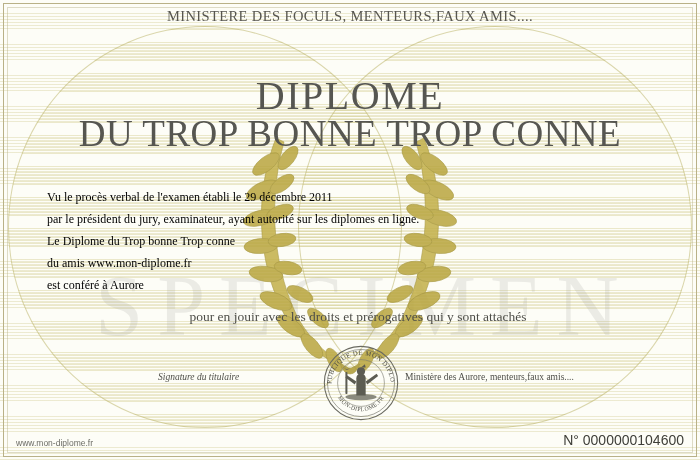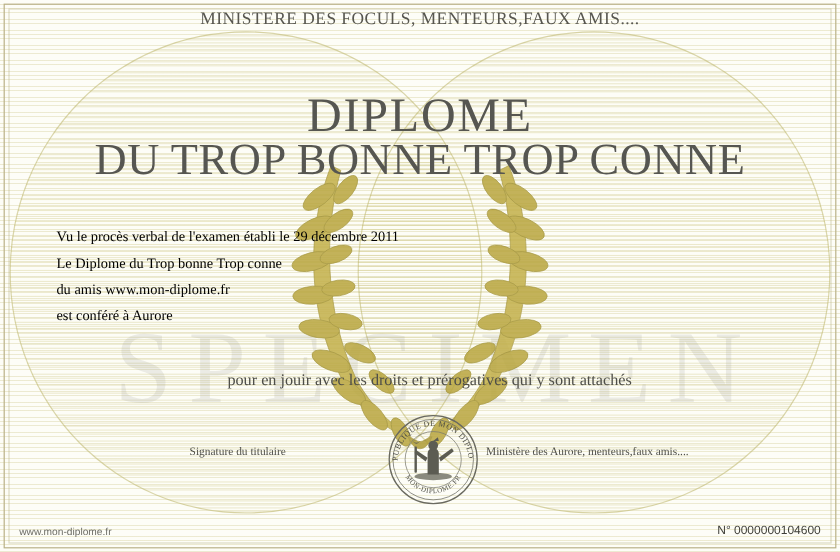"par le président du jury," div { html: none -> <div>par le président du jury, examinateur, ayant autorité sur les diplomes en ligne.</div> }
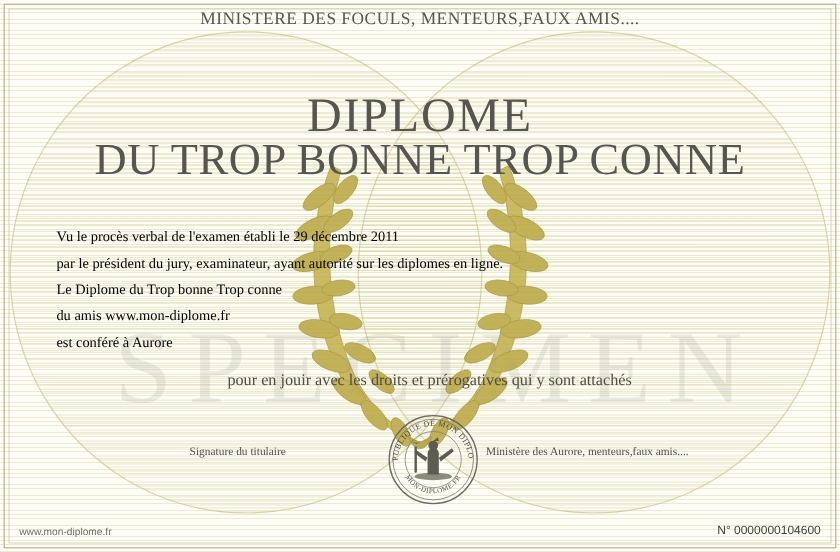"Signature du titulaire" .sig-left { font-style: none -> italic }
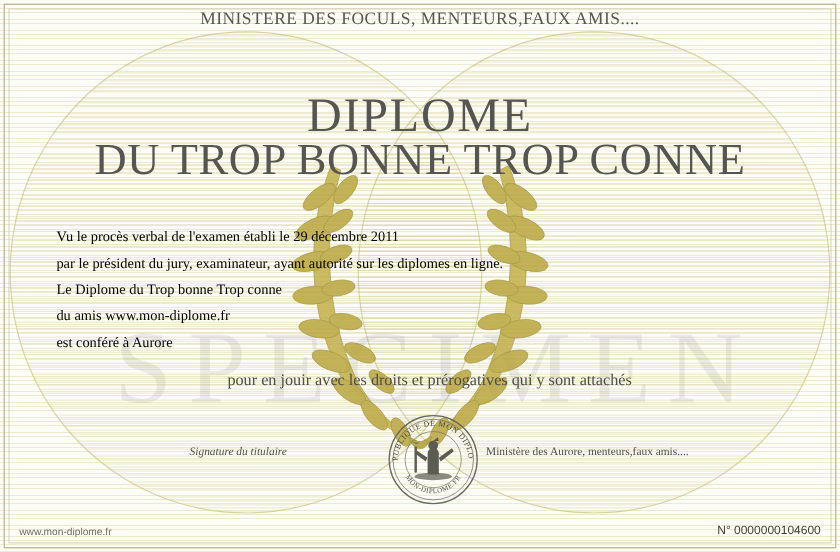"N° 0000000104600" .footer-right { font-size: 10px -> 14px }
